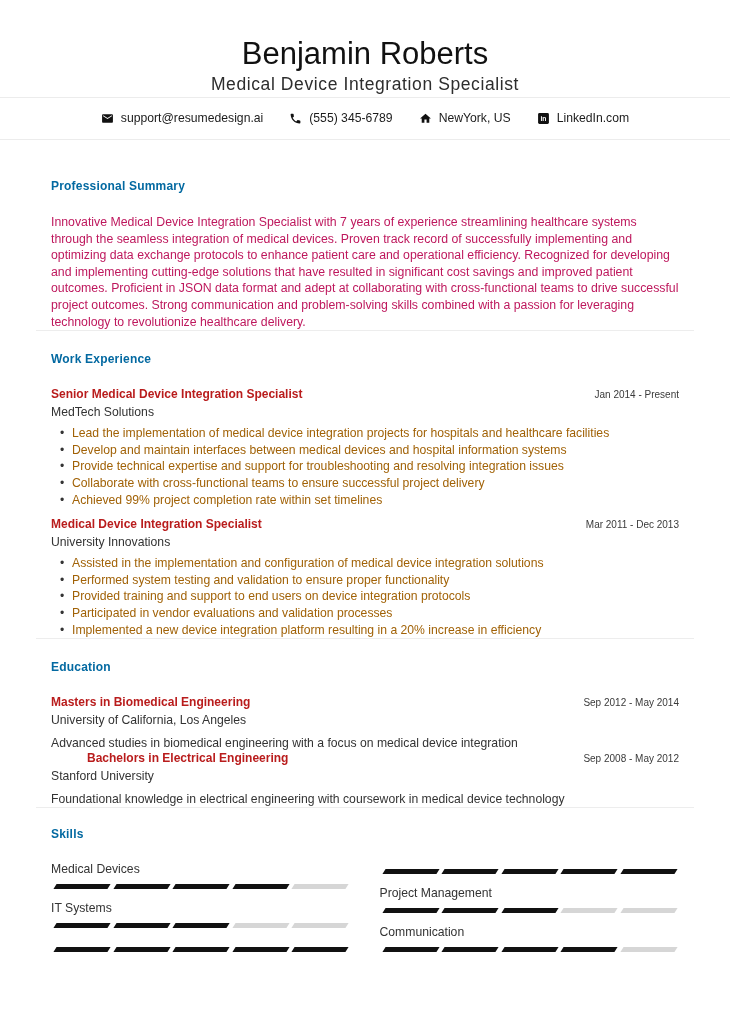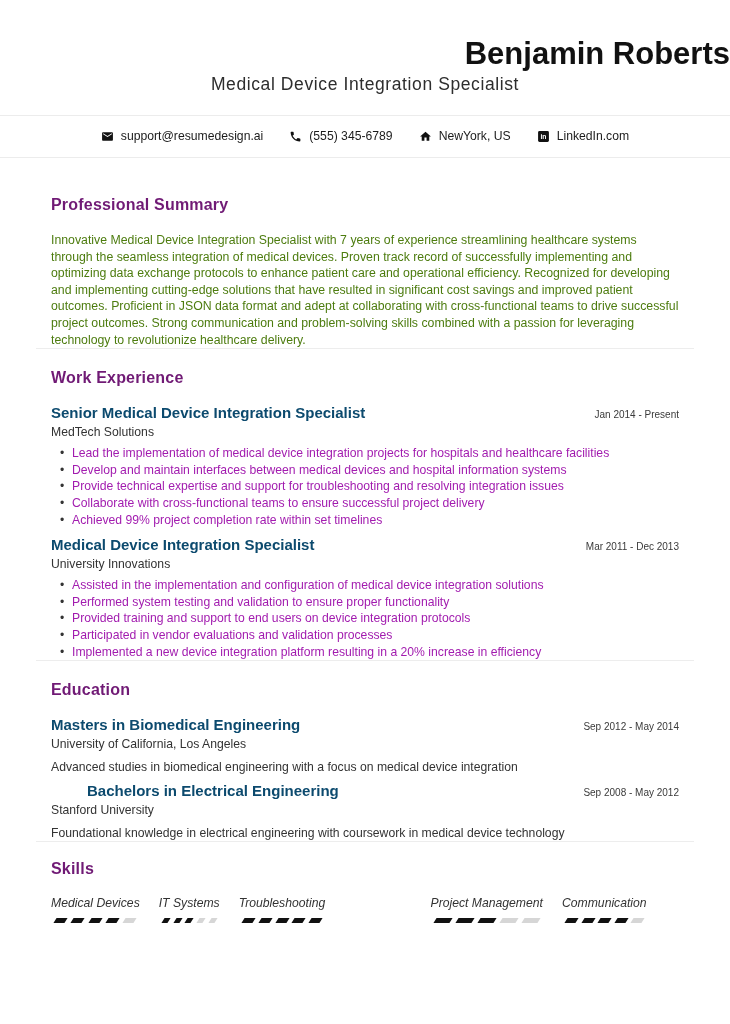"Benjamin Roberts" .name { font-weight: 700 -> 400; text-align: right -> center }
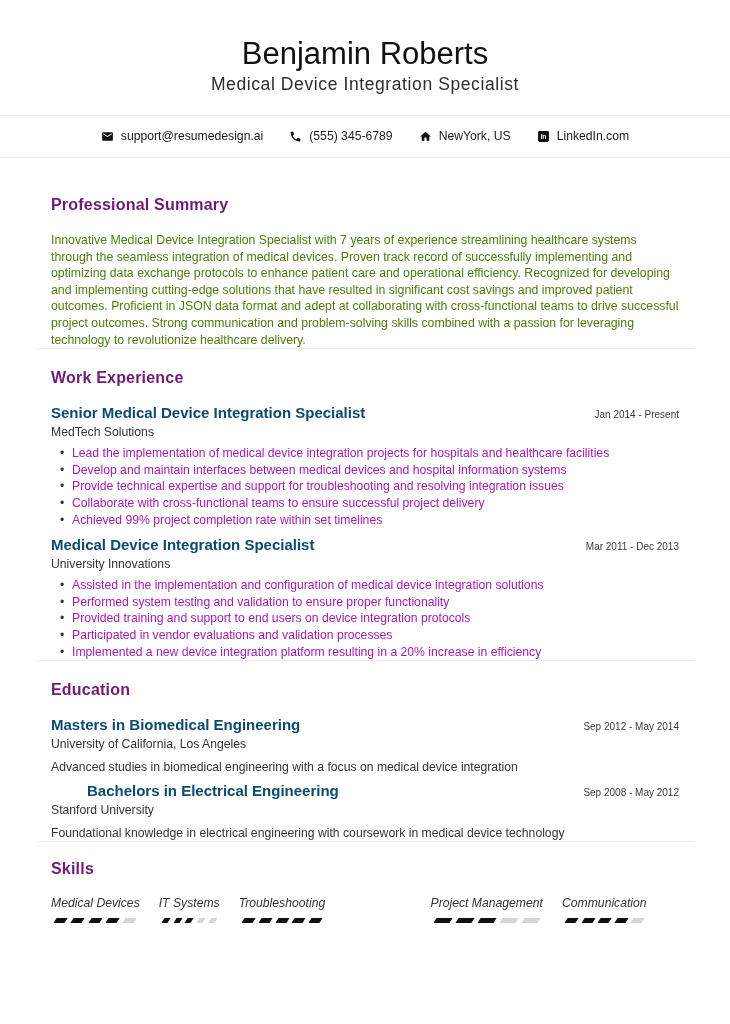"support@resumedesign.ai" .contact-band { margin-top: 21px -> 3px }
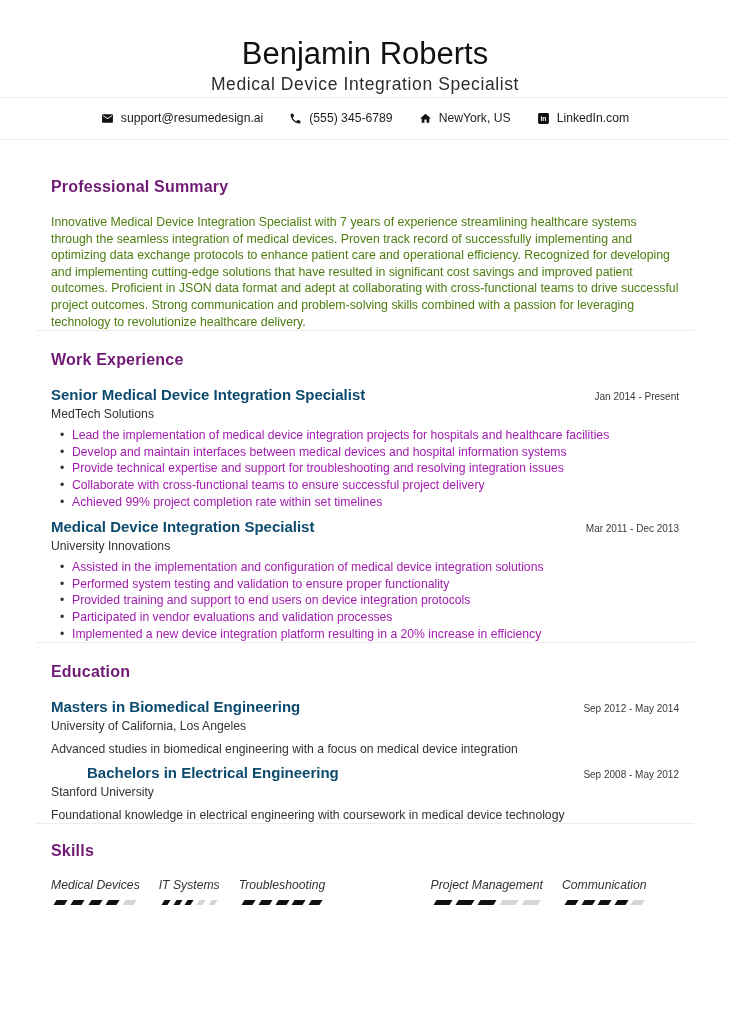"Professional Summary" h2 { color: #701a75 -> #0369a1; font-size: 16px -> 12px }
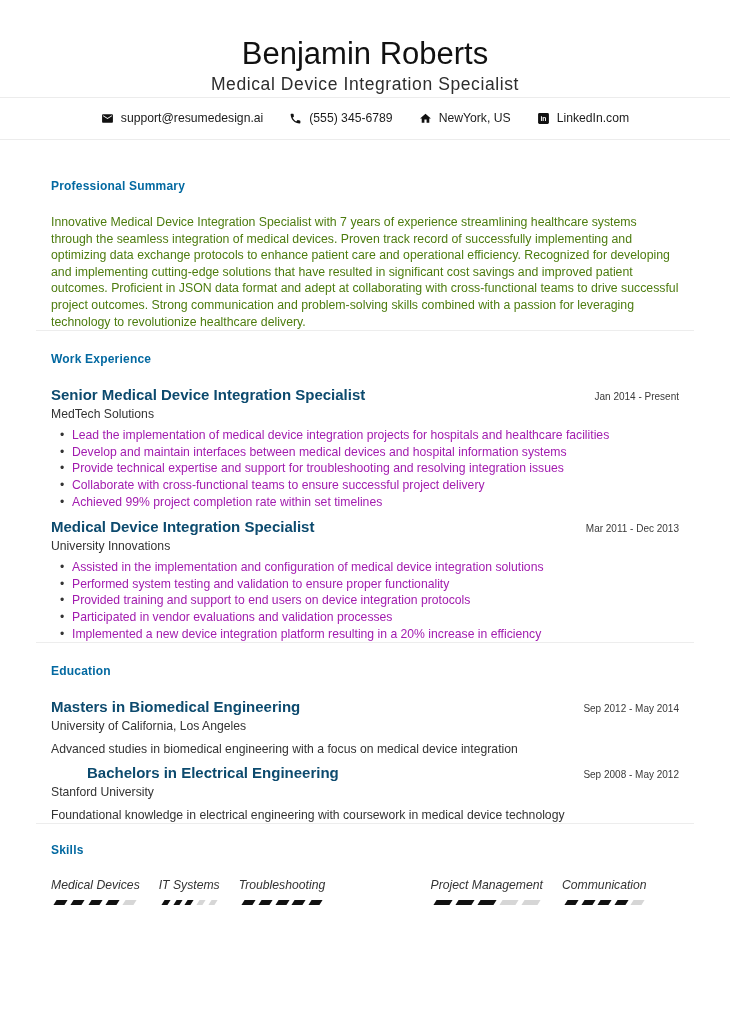"Innovative Medical Device Integration" .summary-text { color: #4d7c0f -> #be185d }
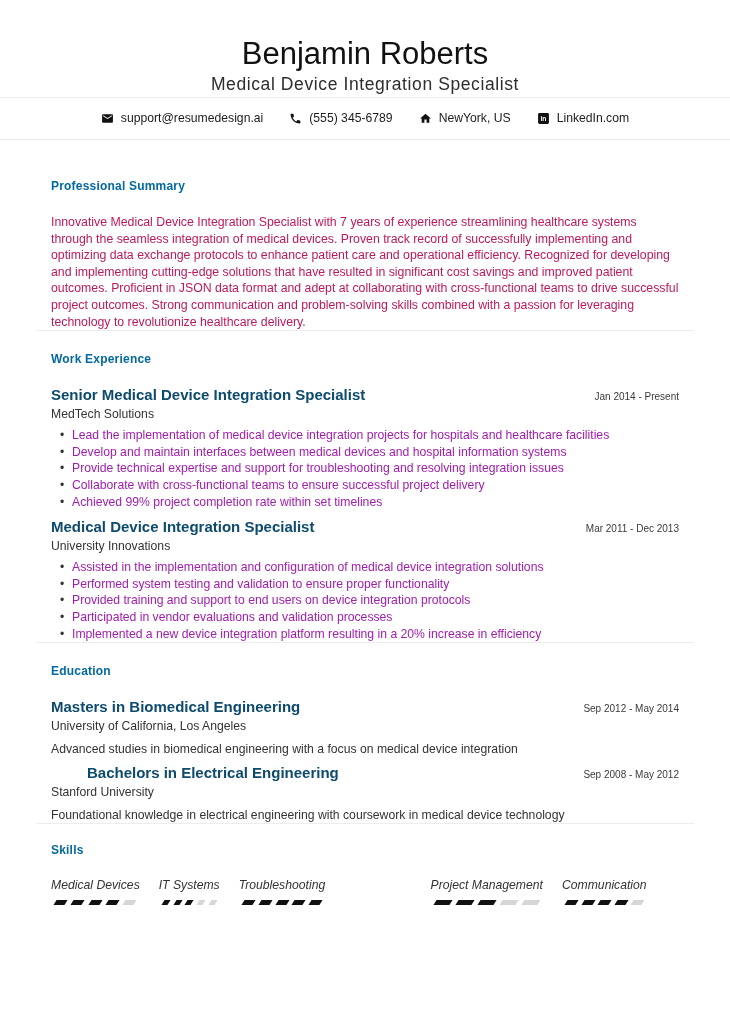"Senior Medical Device Integration" .entry-title { color: #0c4a6e -> #b91c1c; font-size: 15px -> 12px }
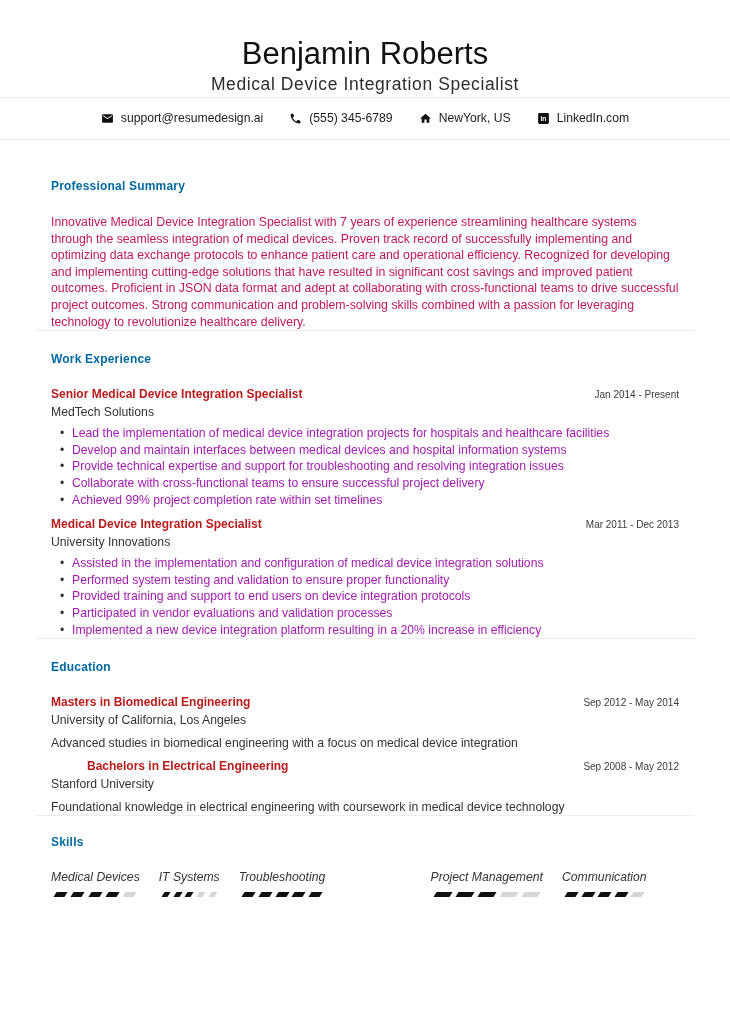"Lead the implementation of medical" ul.bullets li { color: #a21caf -> #a16207 }
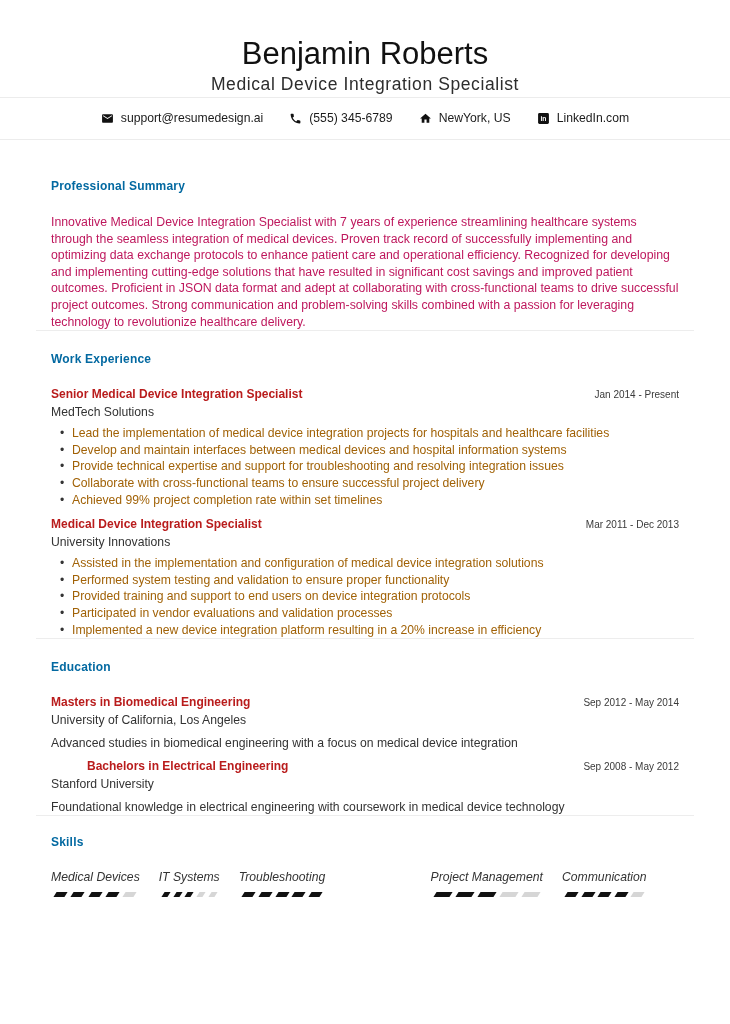"Bachelors in Electrical Engineering" .entry-header.next-edu { margin-top: 8px -> 0 }
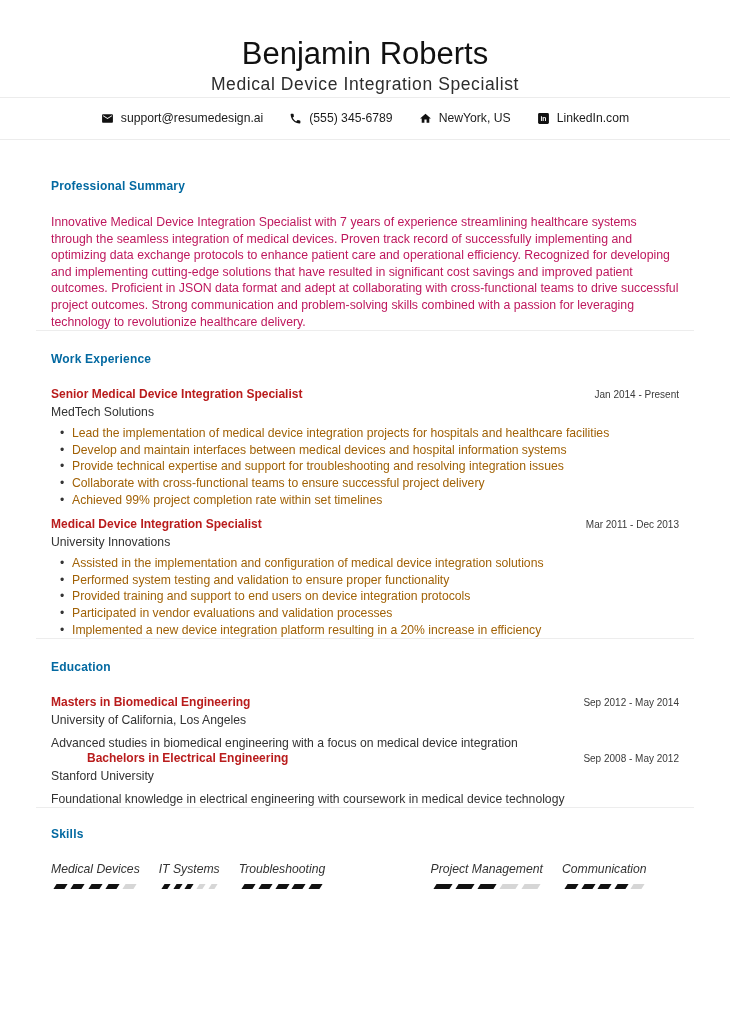"Medical Devices" .skills-col { flex-direction: row -> column; font-style: italic -> none; gap: 19px -> 12px }
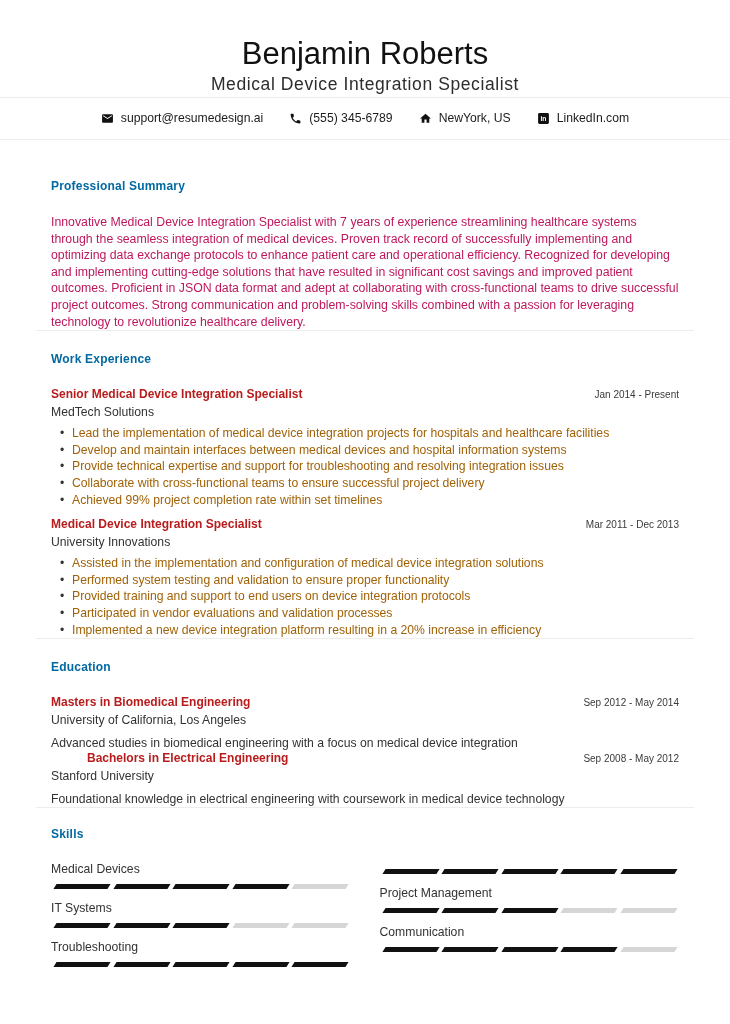"Troubleshooting" div.skill-name { html: <div>Troubleshooting</div> -> none }
